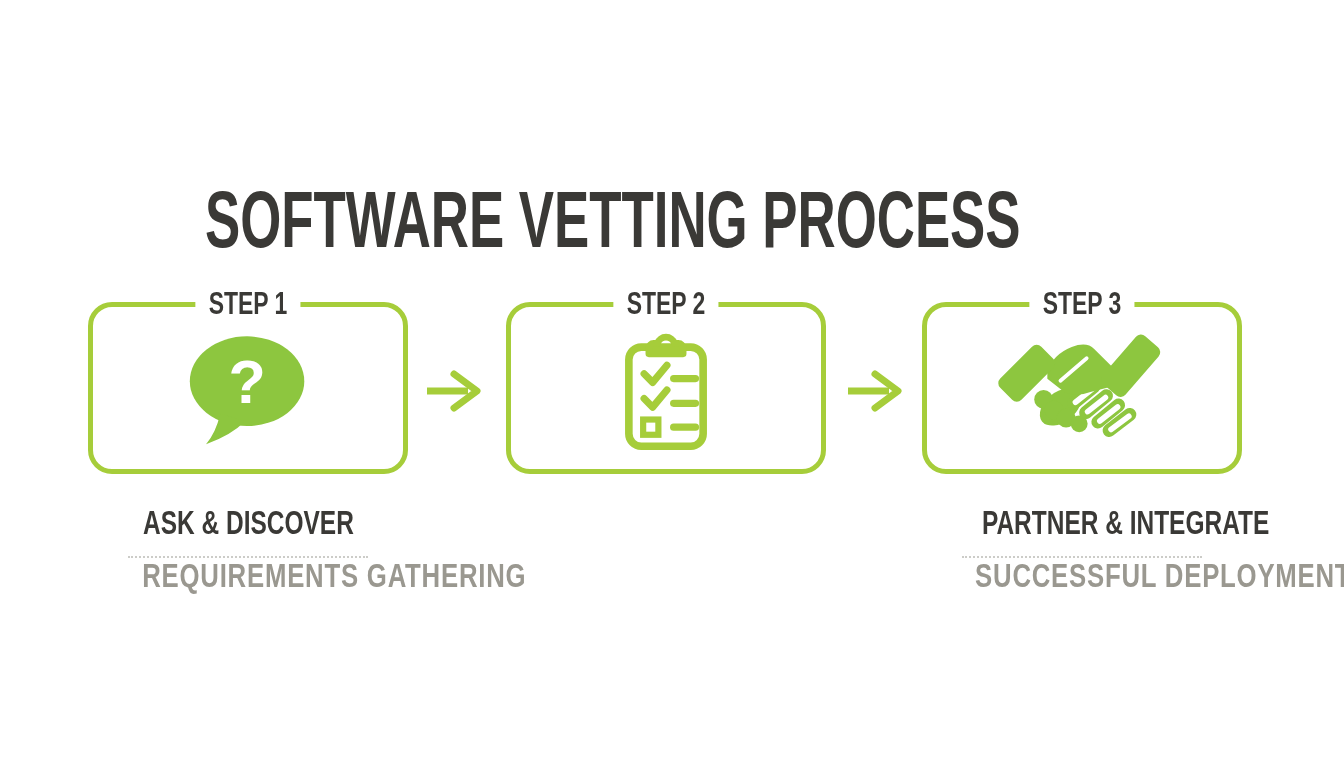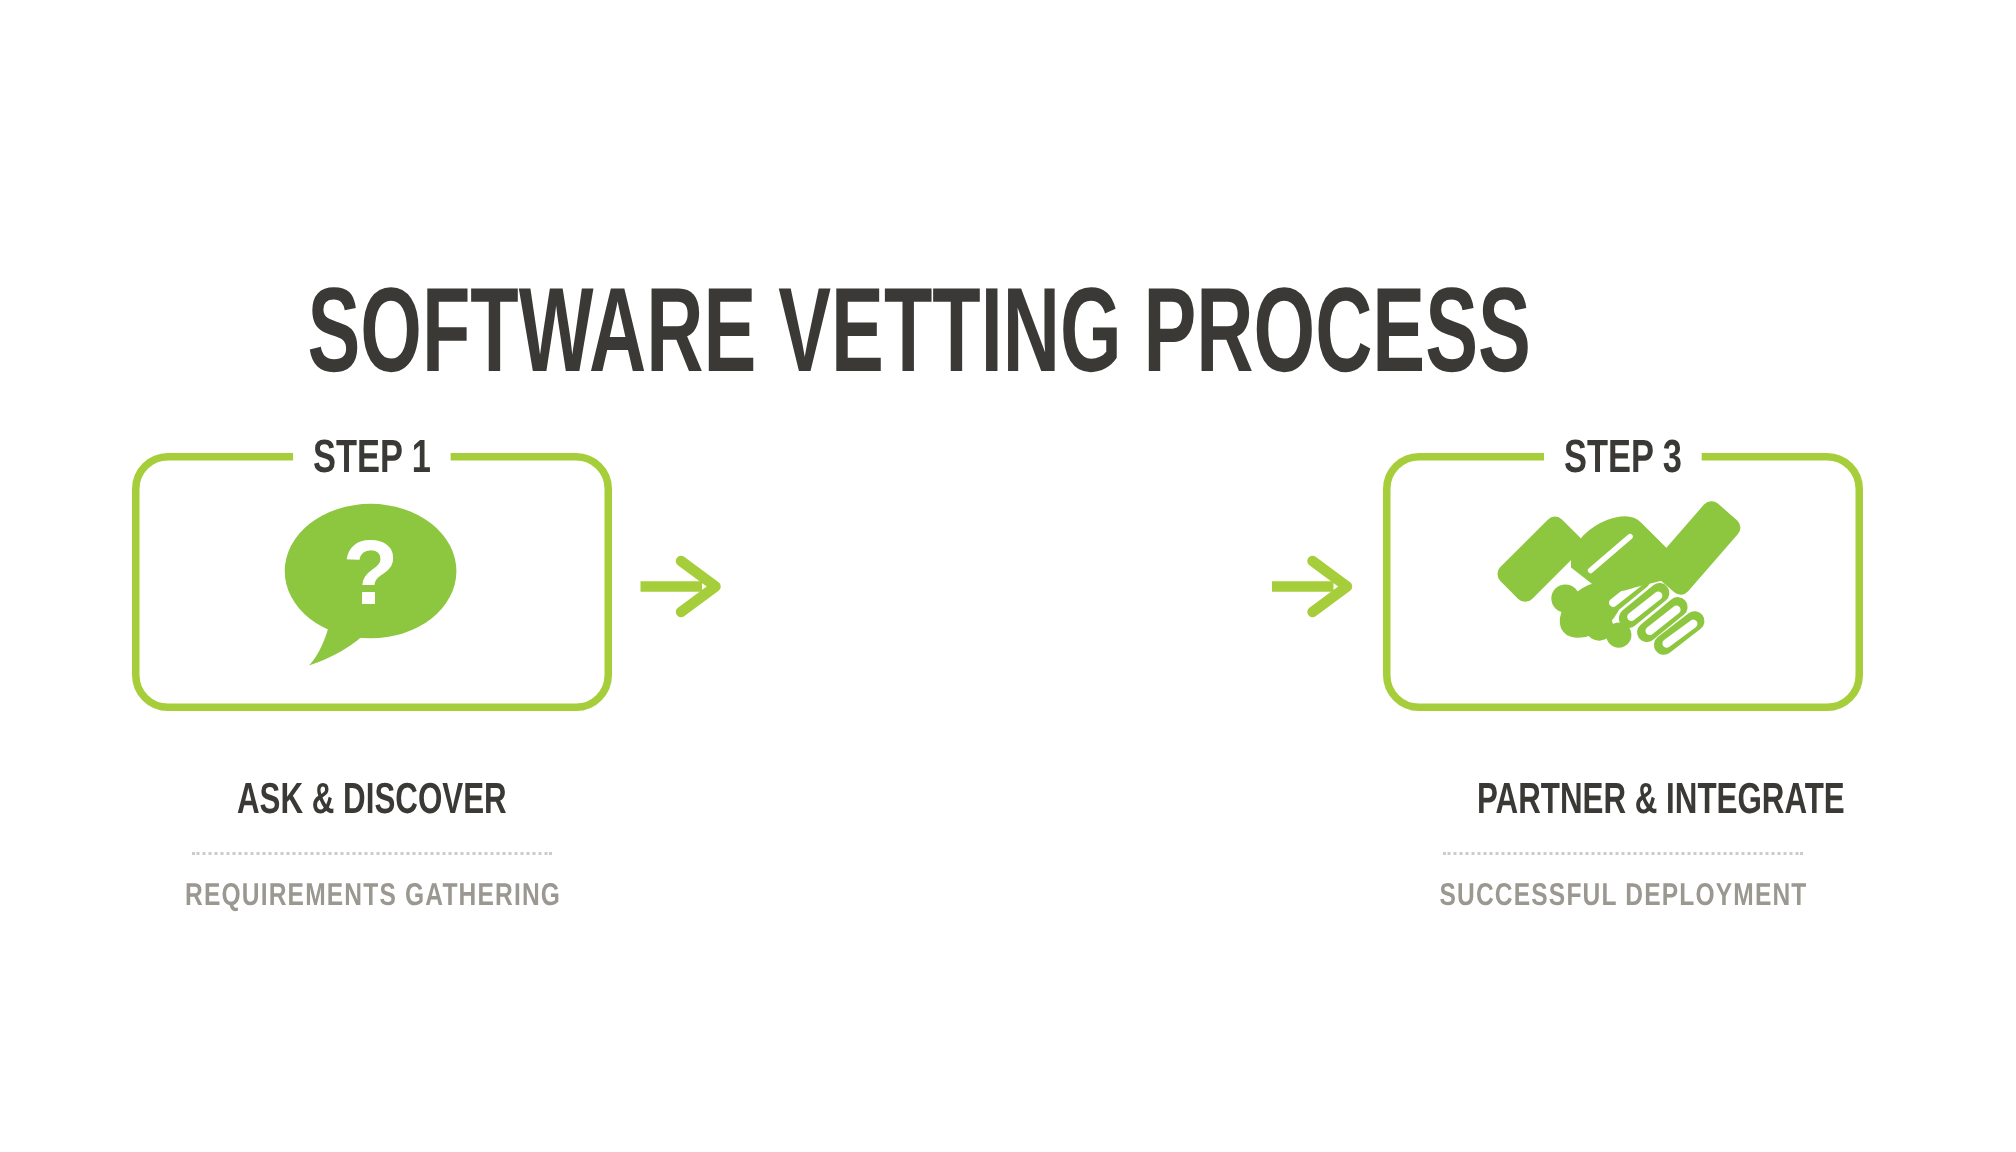"STEP 2" section.card { html: none -> <section> <div><span>STEP 2</span></div> <div> <svg> <rect></rect> <path></path> <path></path> <path></path> <path></path> <path></path> <rect></rect> <path></path> </svg> </div> </section> }
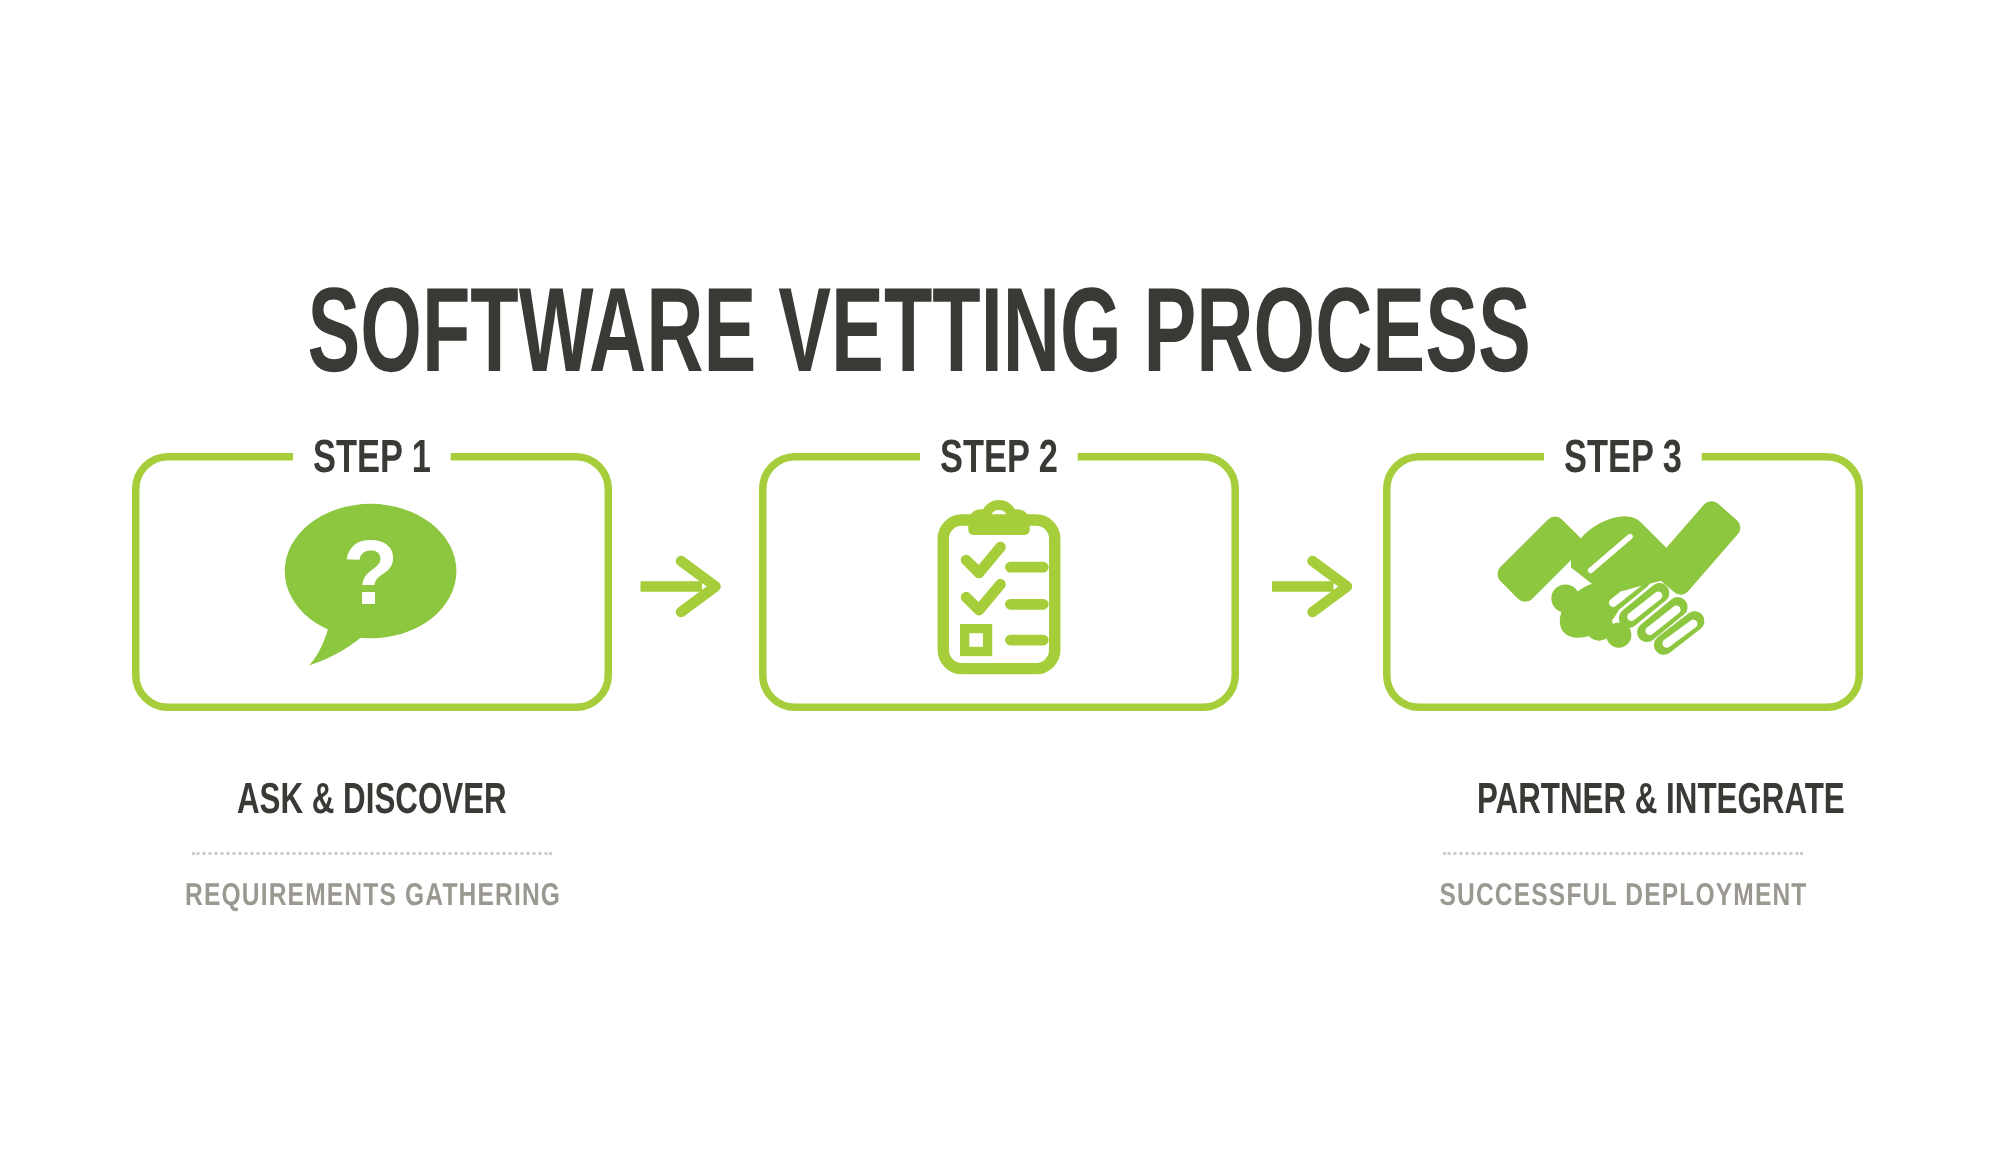"ASK & DISCOVER" .caption h2 { font-size: 29px -> 34px; margin: 15px -> 4px }
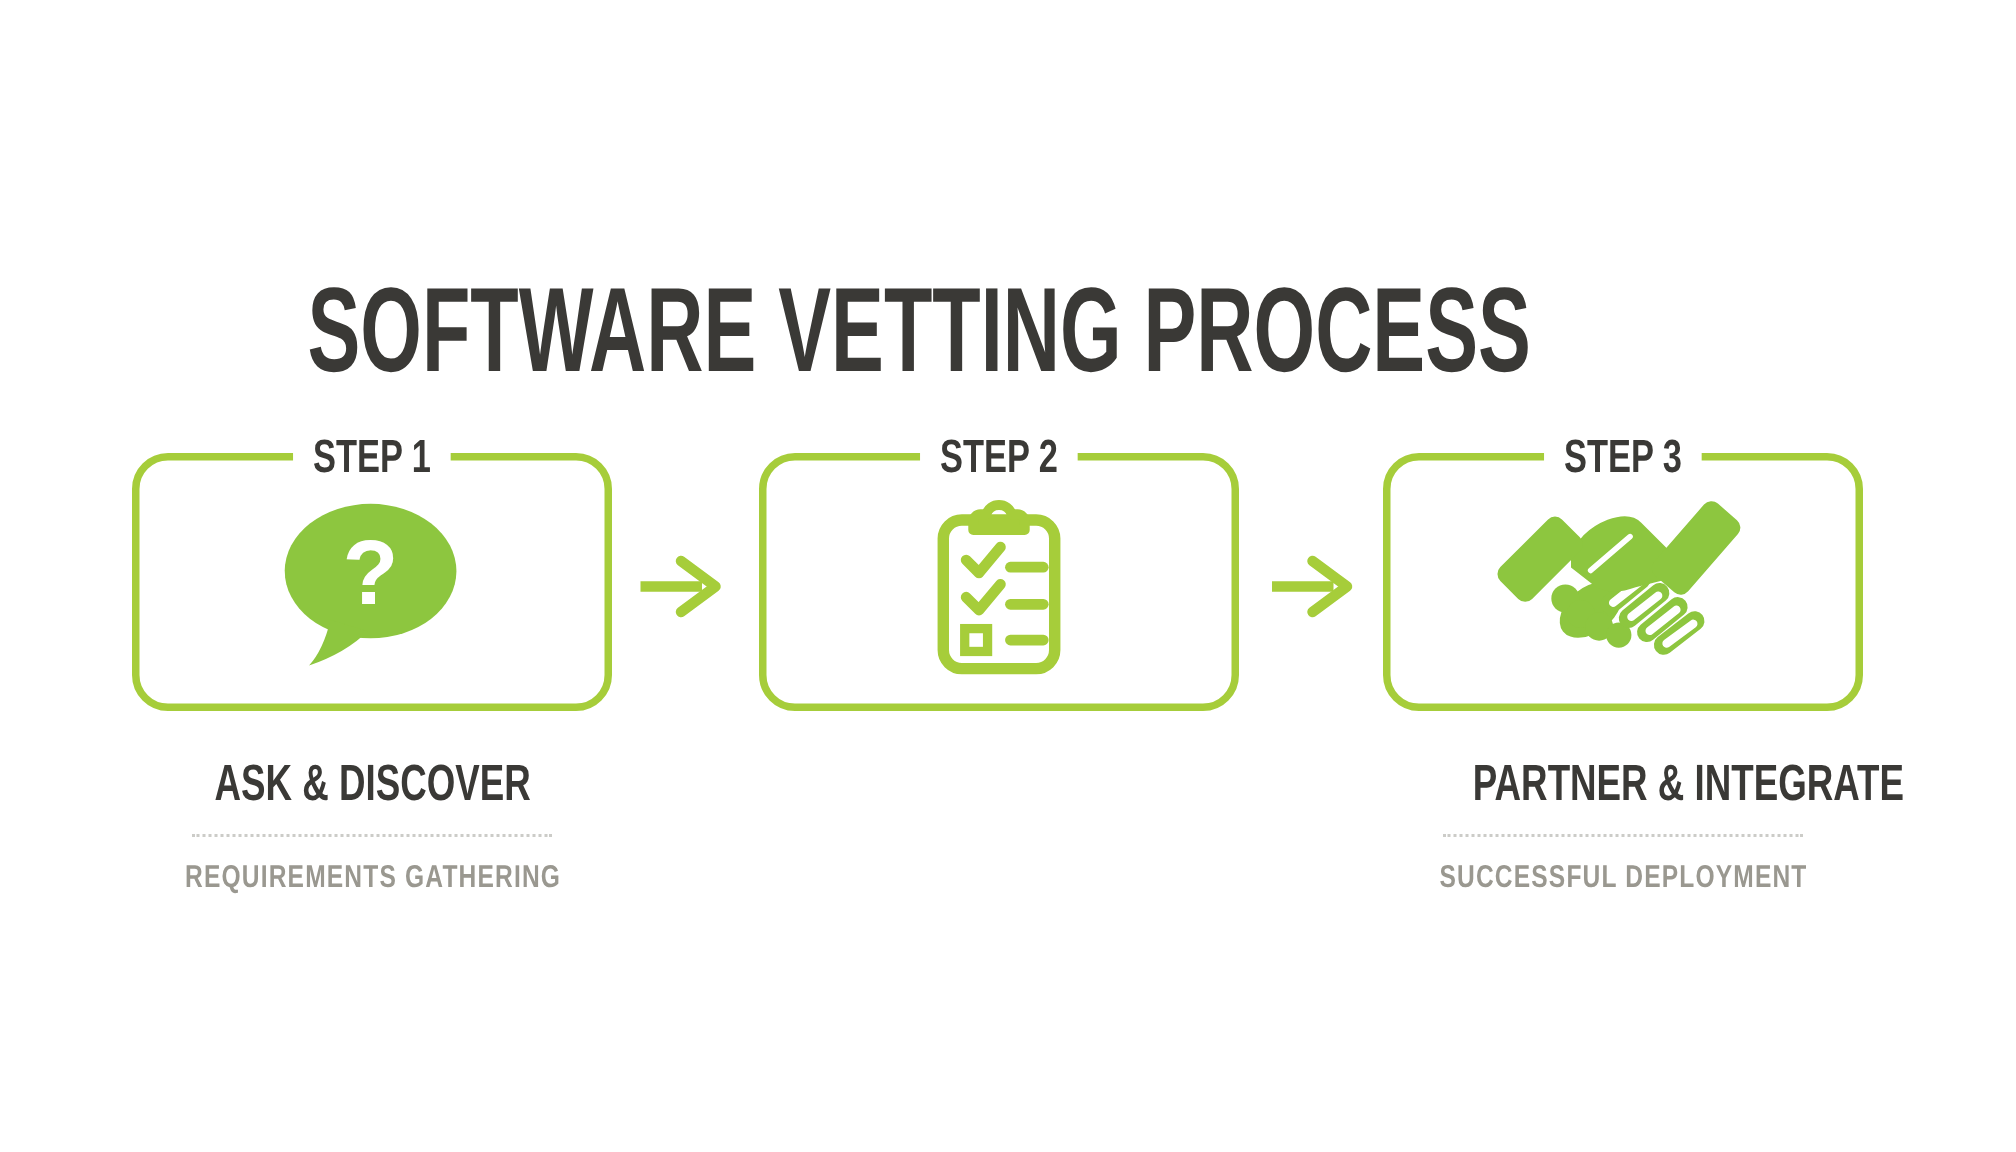"REQUIREMENTS GATHERING" .subtitle { font-size: 21px -> 33px; margin-top: 15px -> none }
